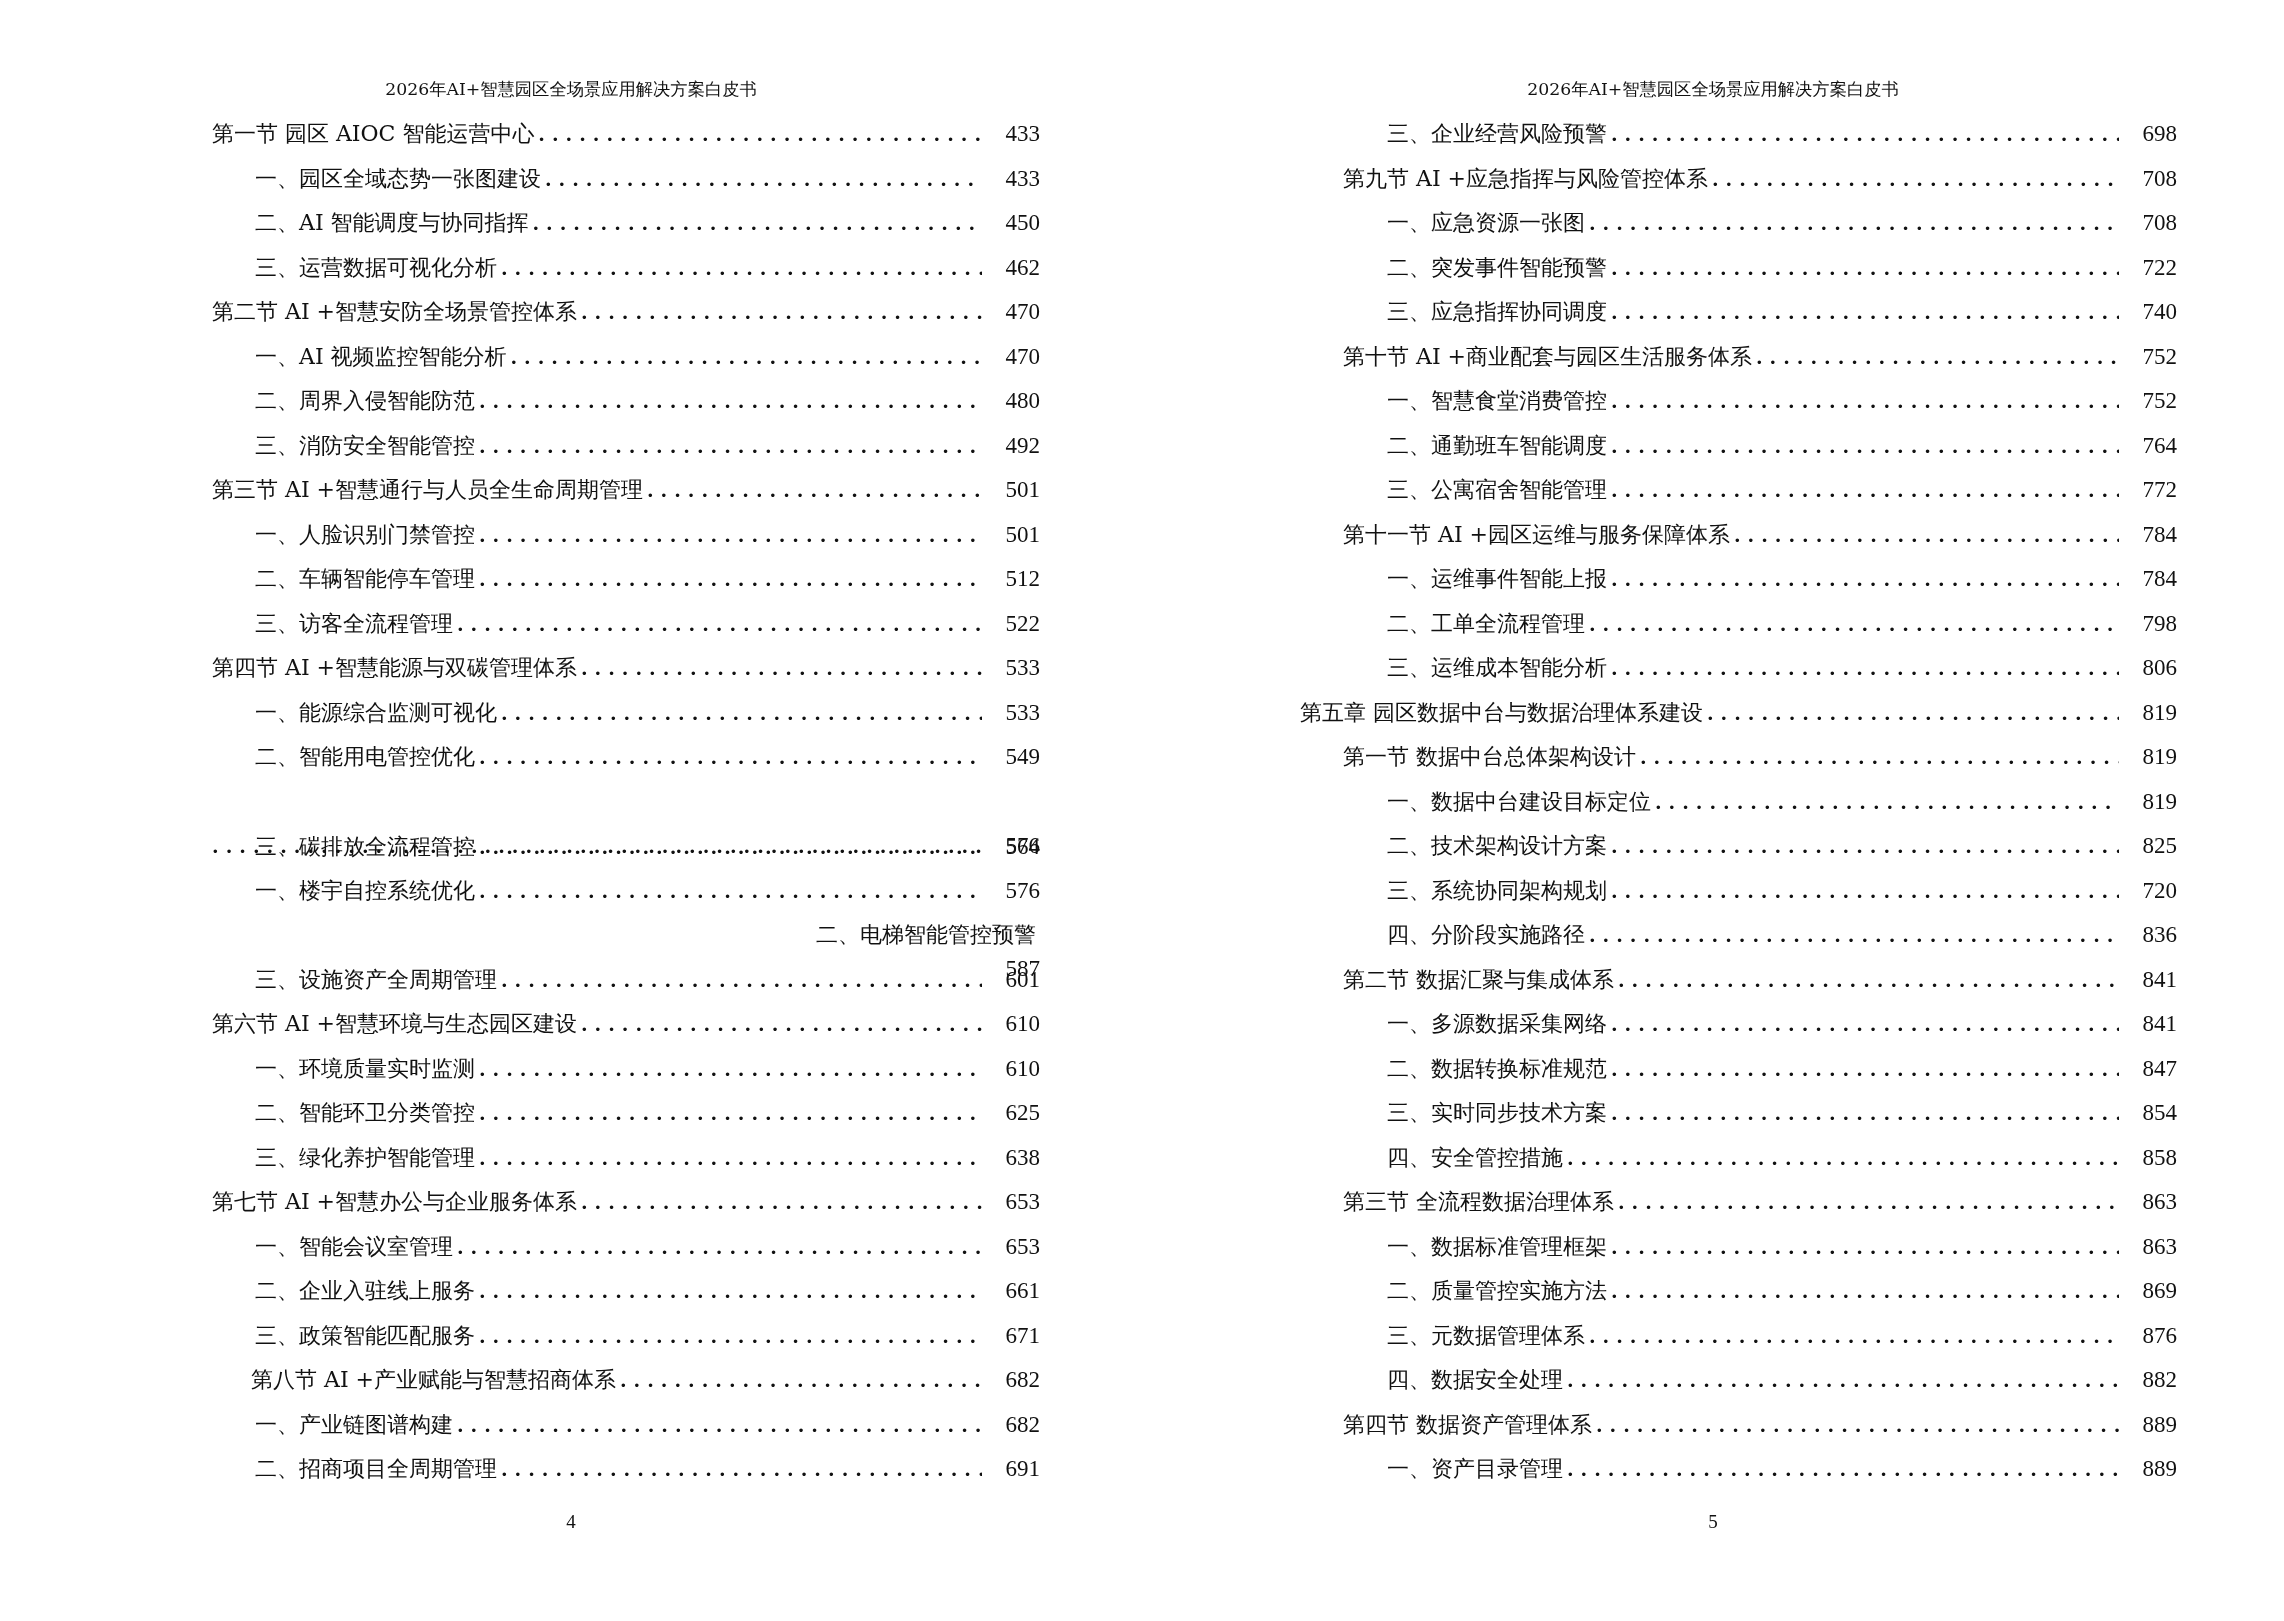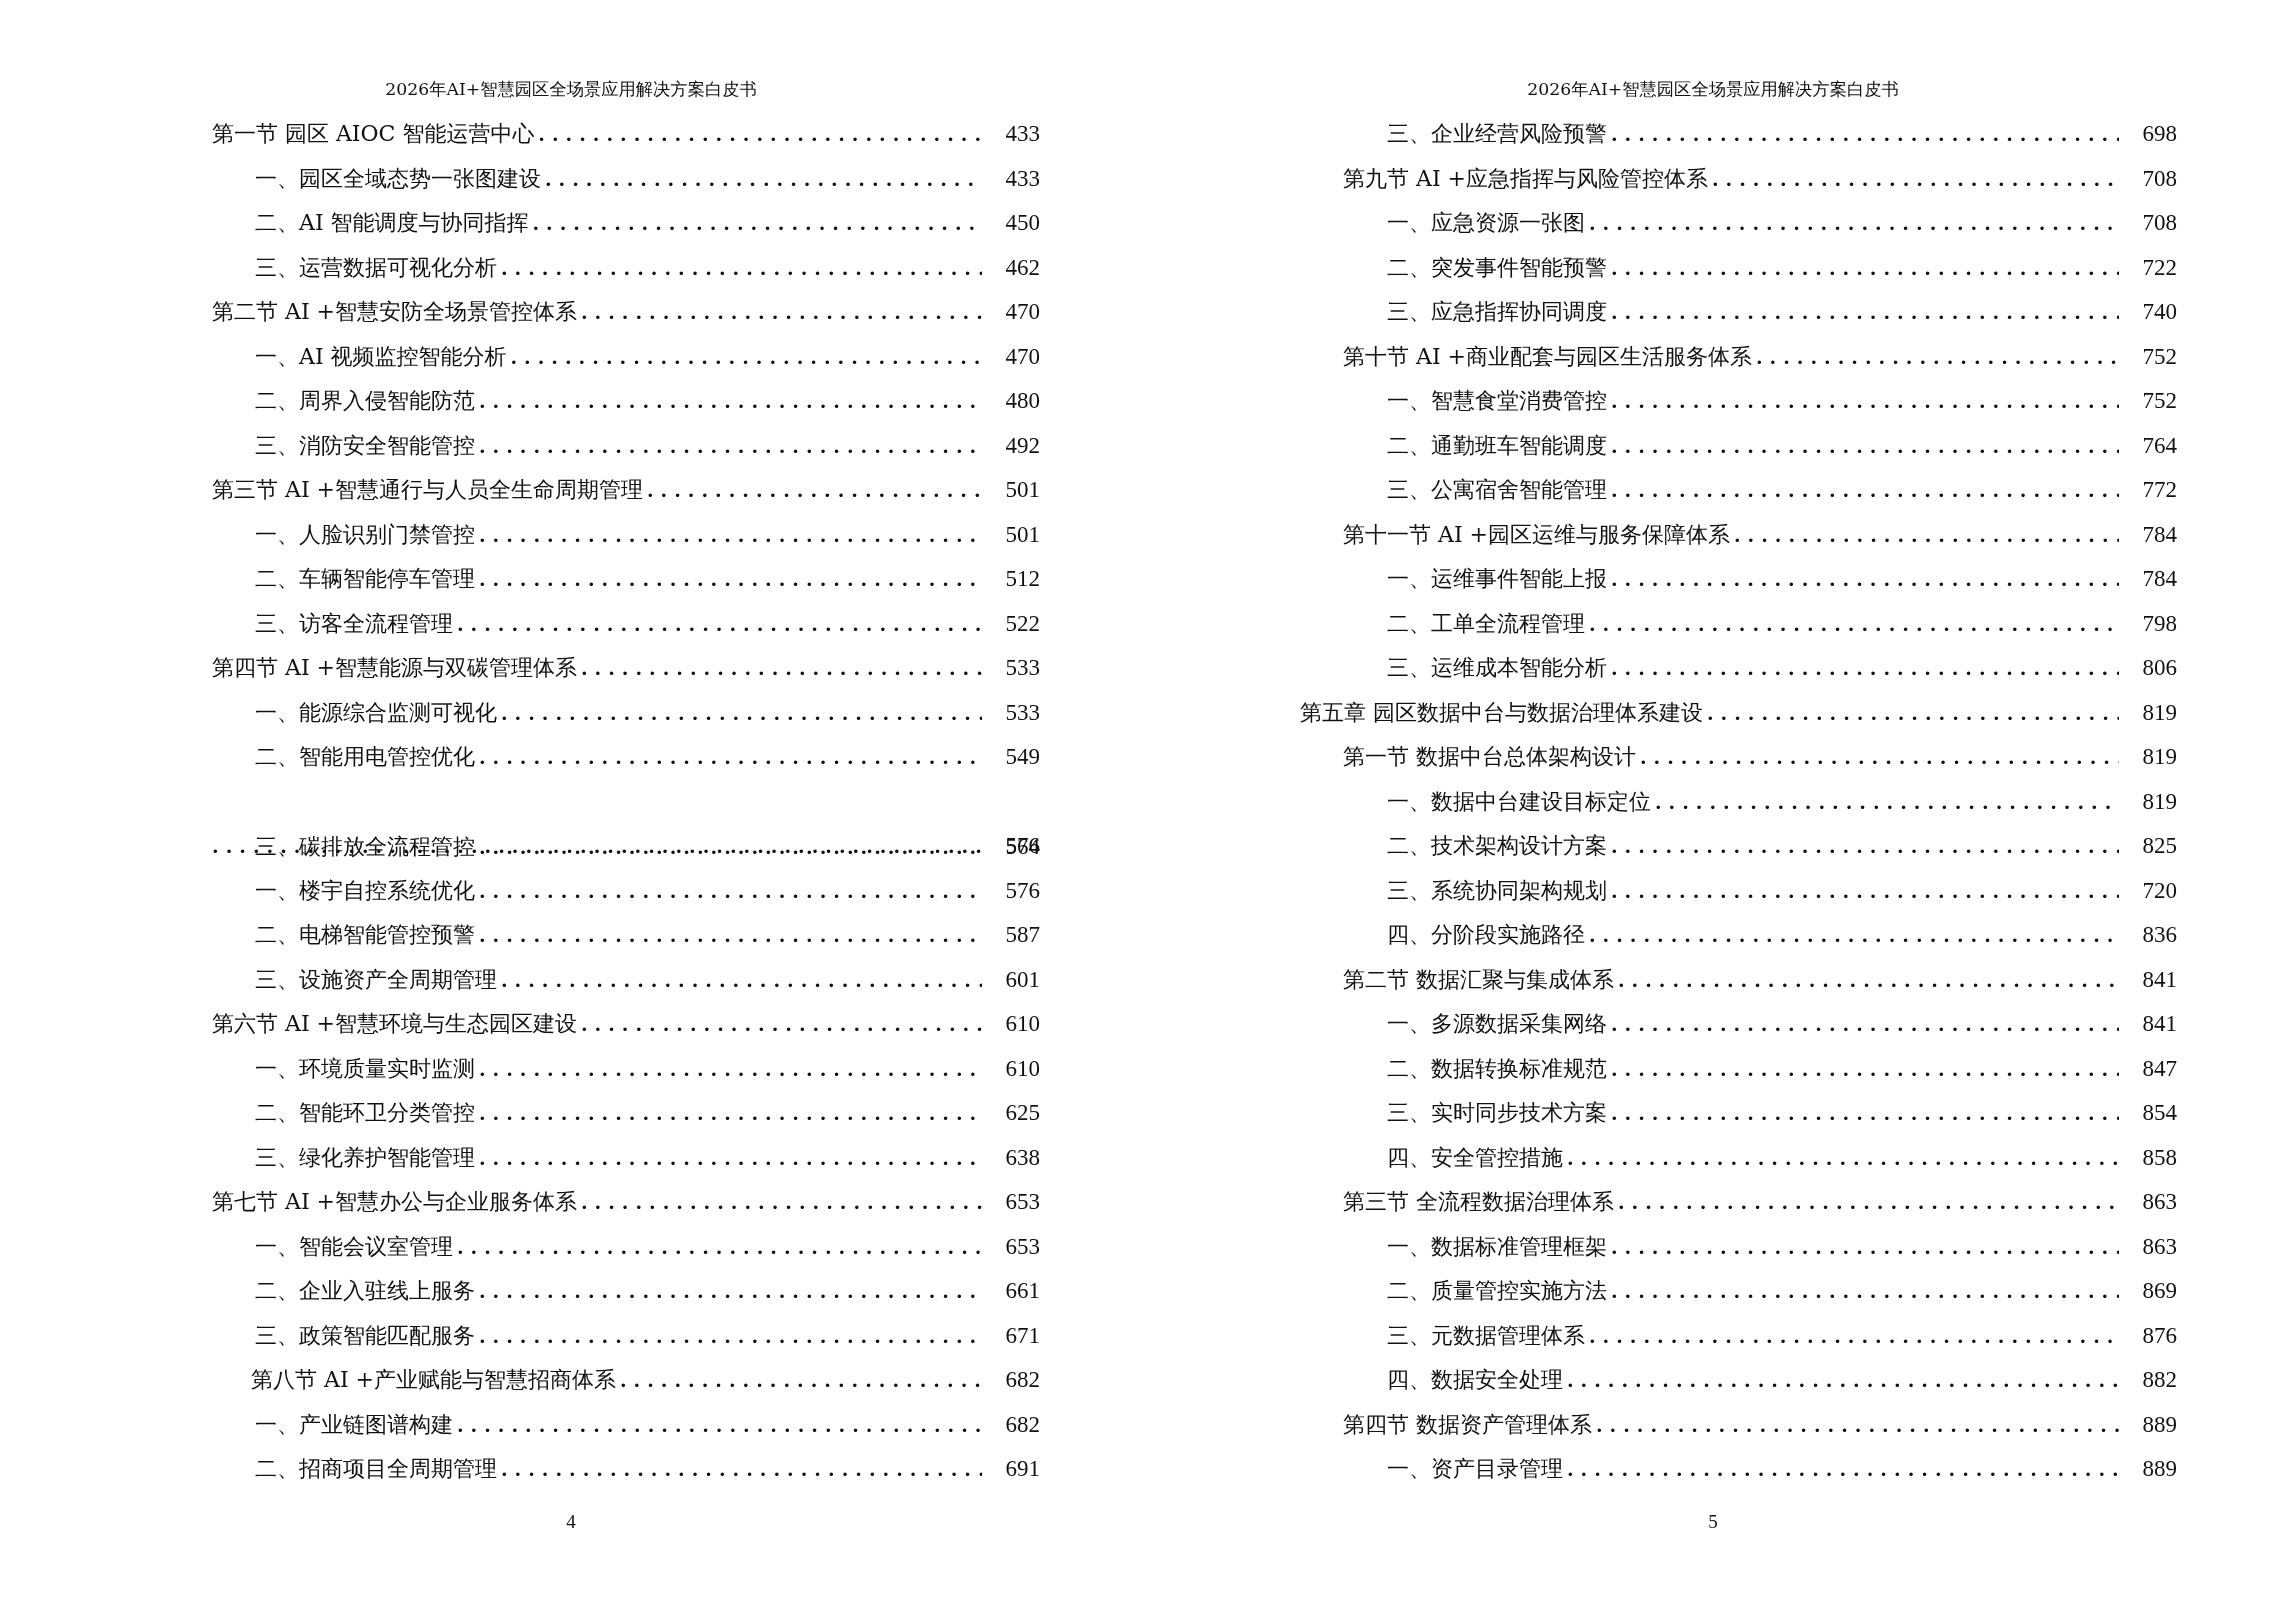"二、电梯智能管控预警" div.toc-row { flex-direction: none -> column }
